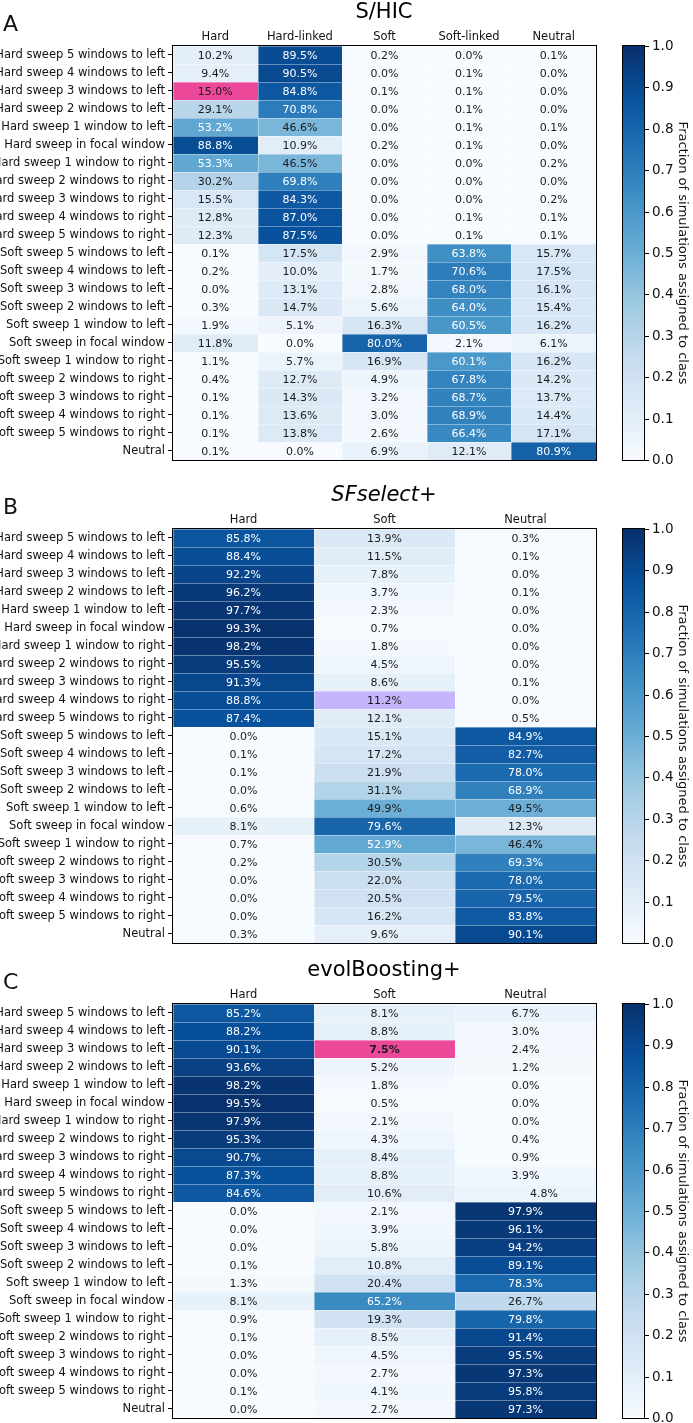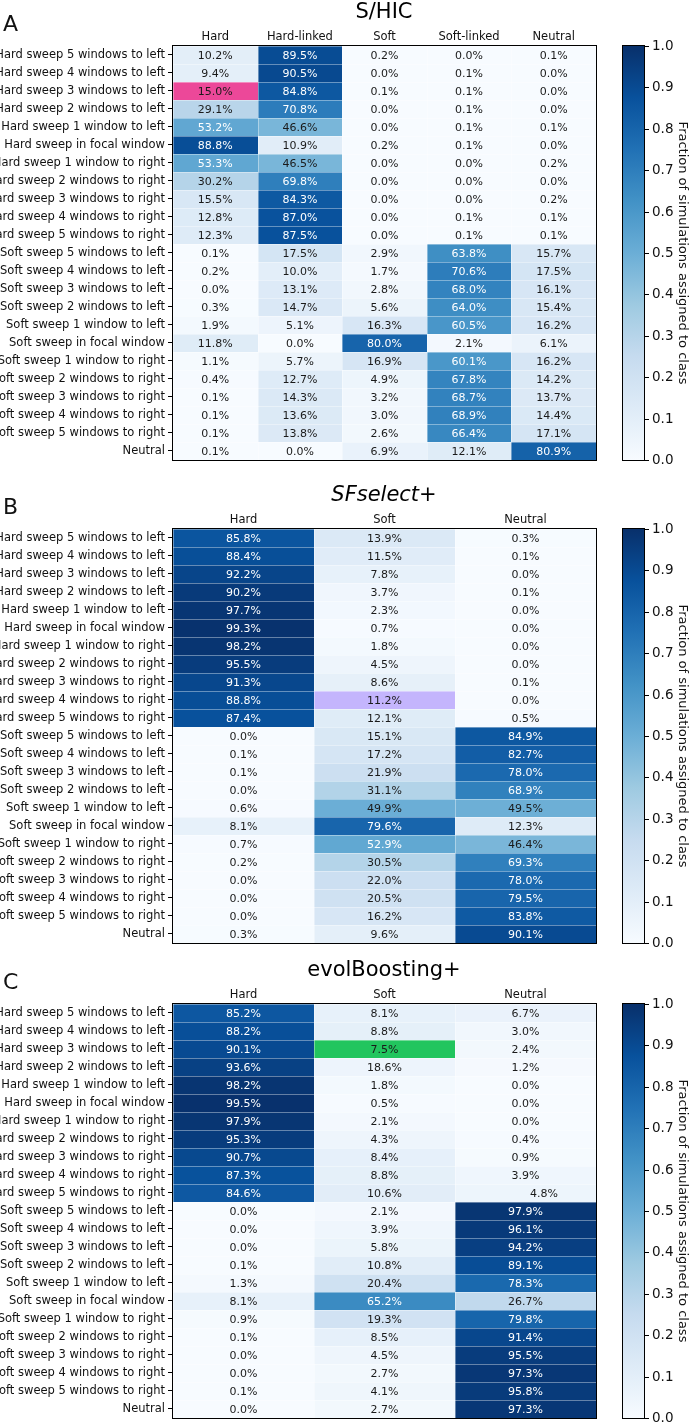"90.2%" div.cell { text: 90.2% -> 96.2% }
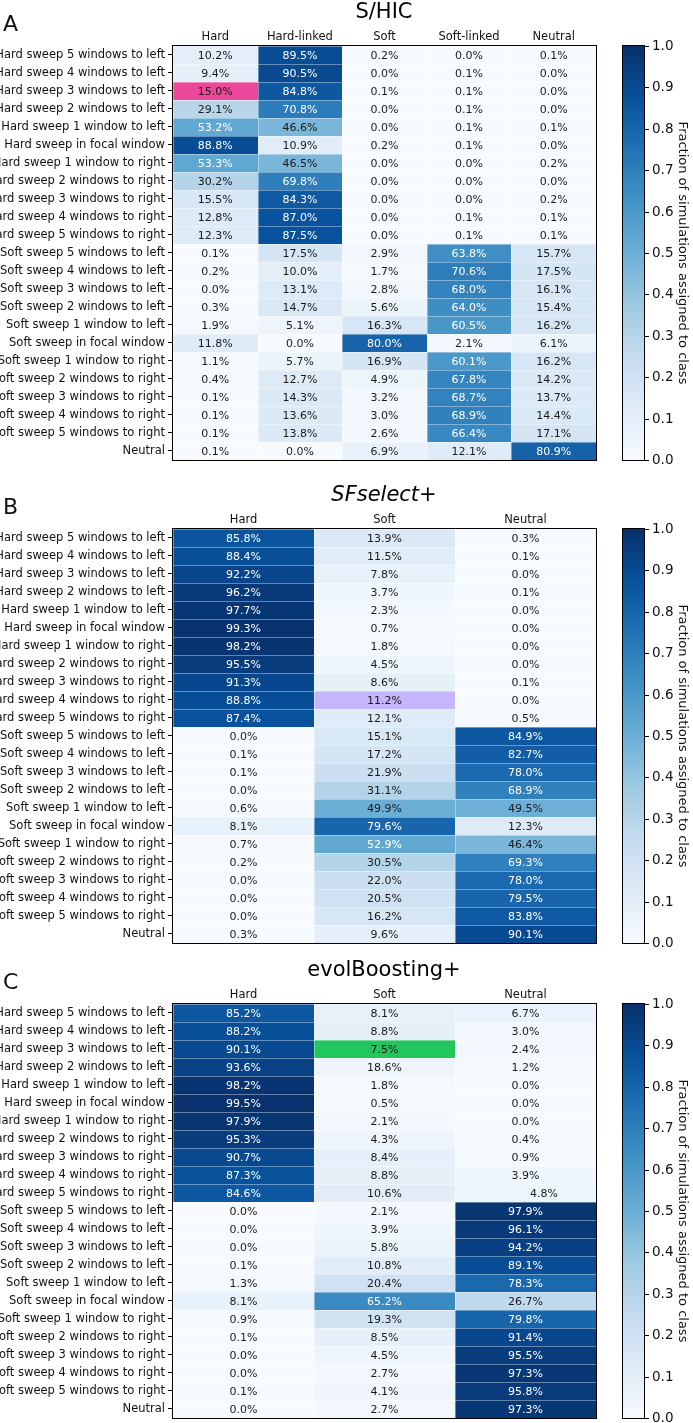"7.5%" div.cell { background: #22c55e -> #ec4899; font-weight: none -> bold }
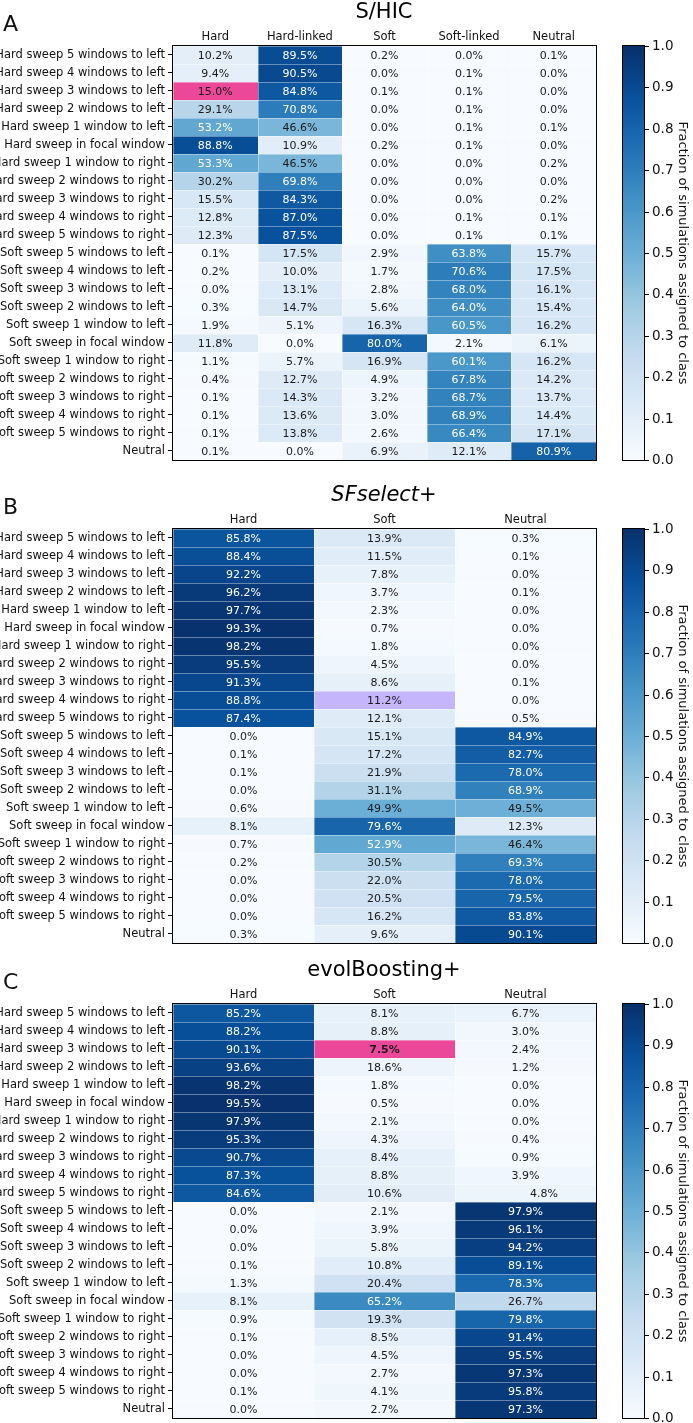"18.6%" div.cell { text: 18.6% -> 5.2% }
